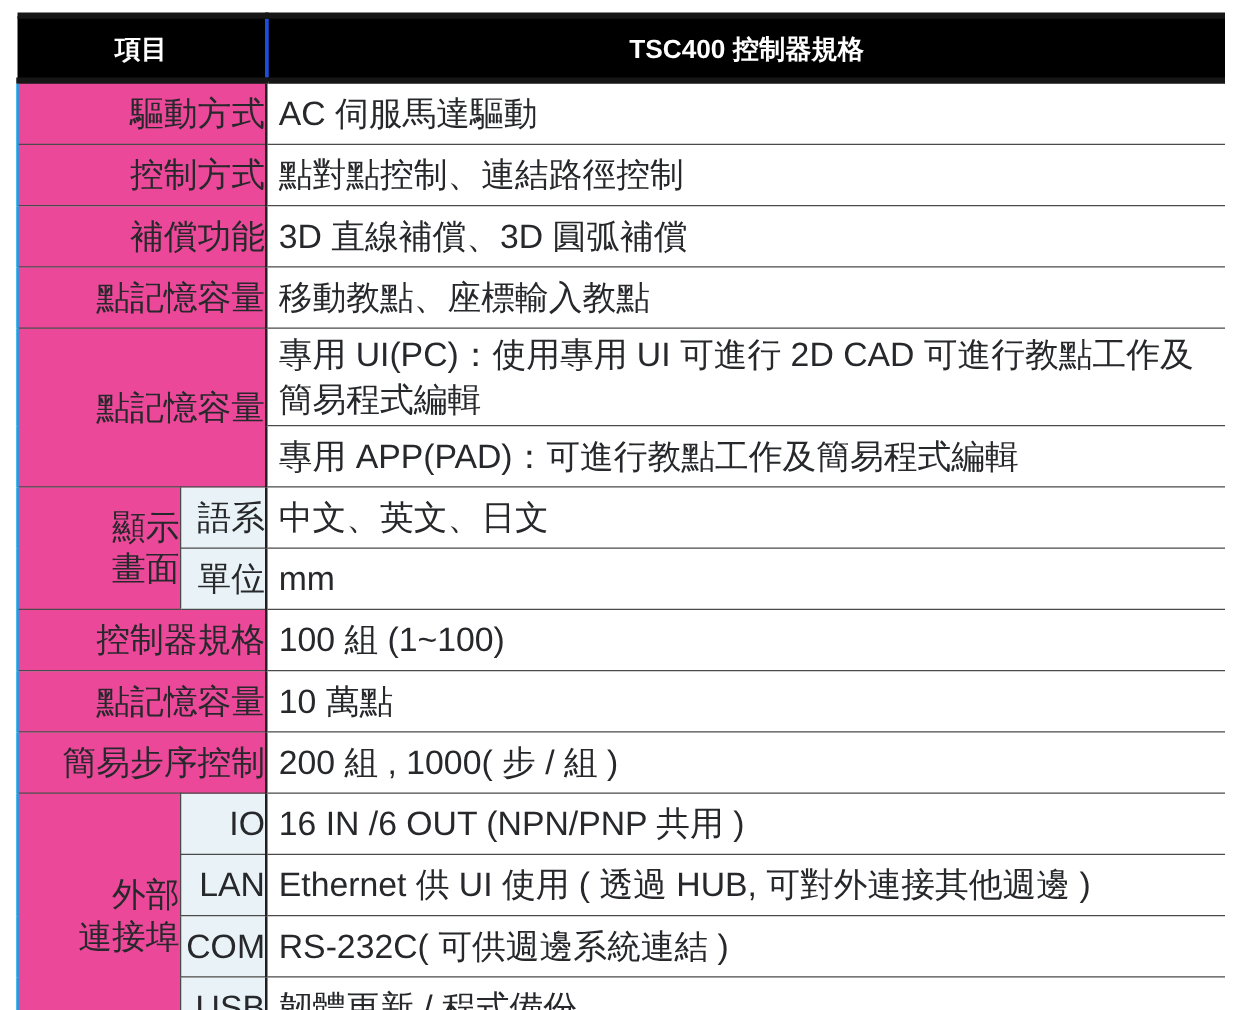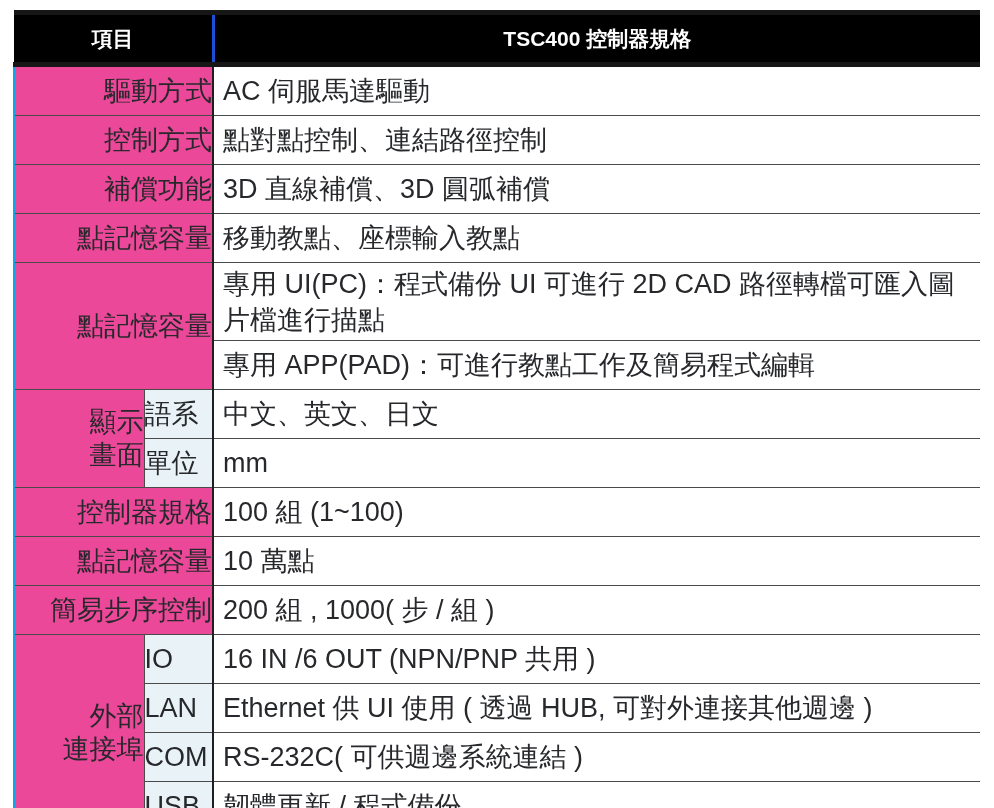"專用 UI(PC)：程式備份 UI 可進行 2D" td.val { text: 程式備份 UI 可進行 2D CAD 路徑轉檔可匯入圖片檔進行描點 -> 使用專用 UI 可進行 2D CAD 可進行教點工作及簡易程式編輯 }
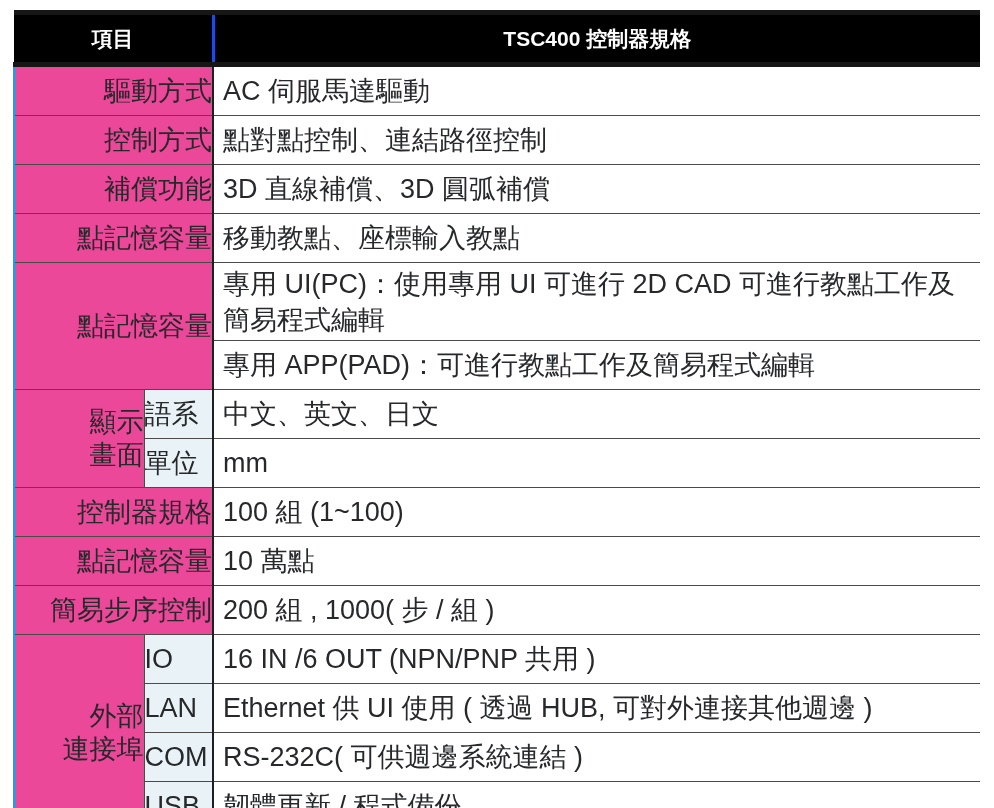"語系" td.sub { text-align: left -> right }
